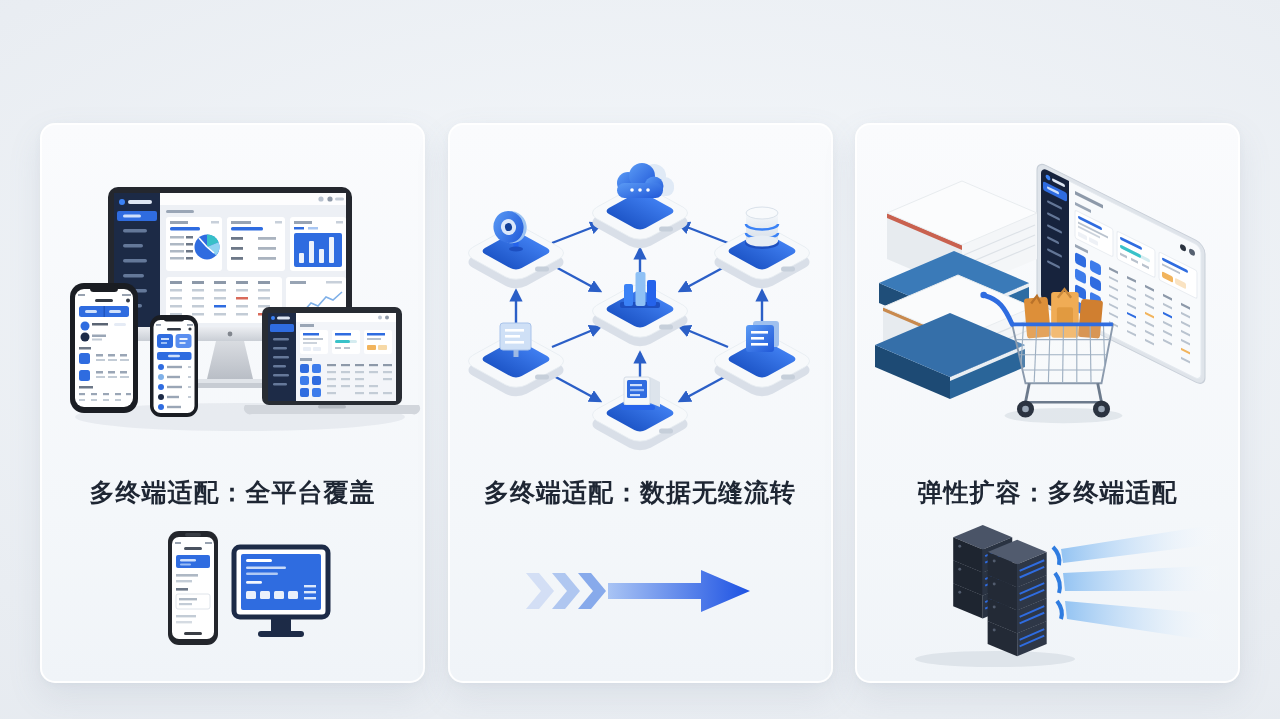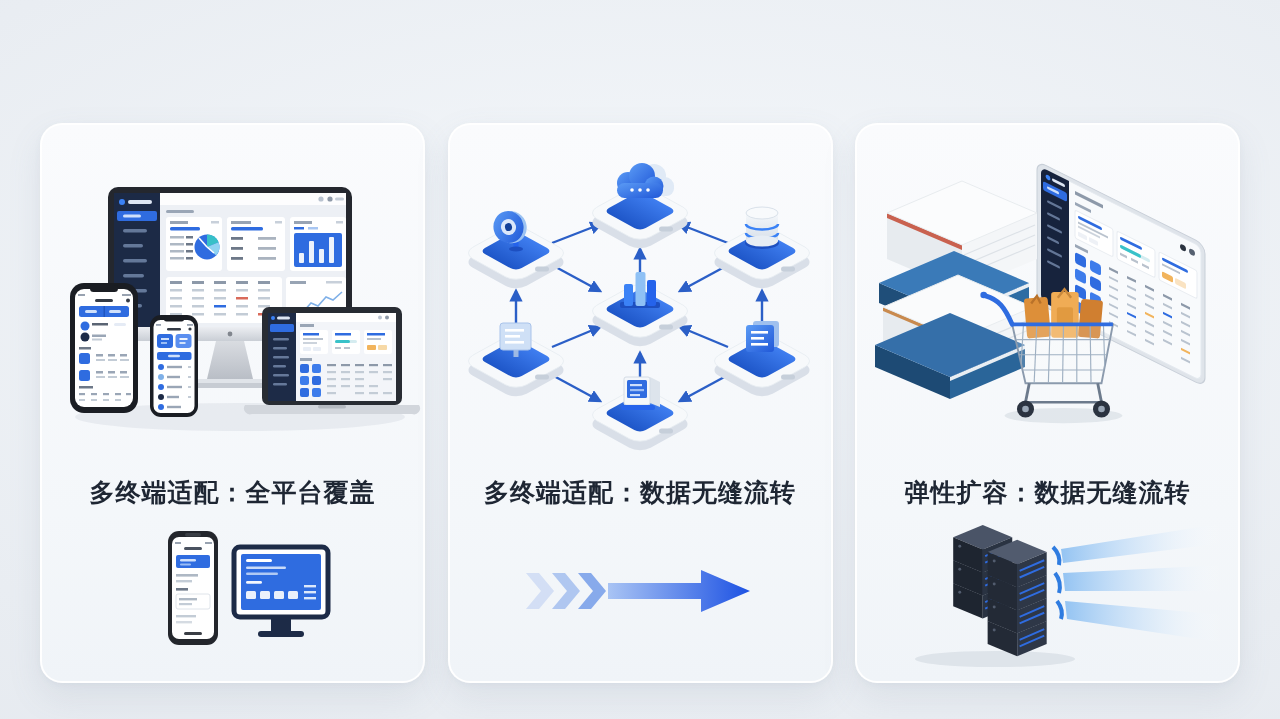"多终端适配：全平台覆盖" .card { border-radius: 22px -> 15px }
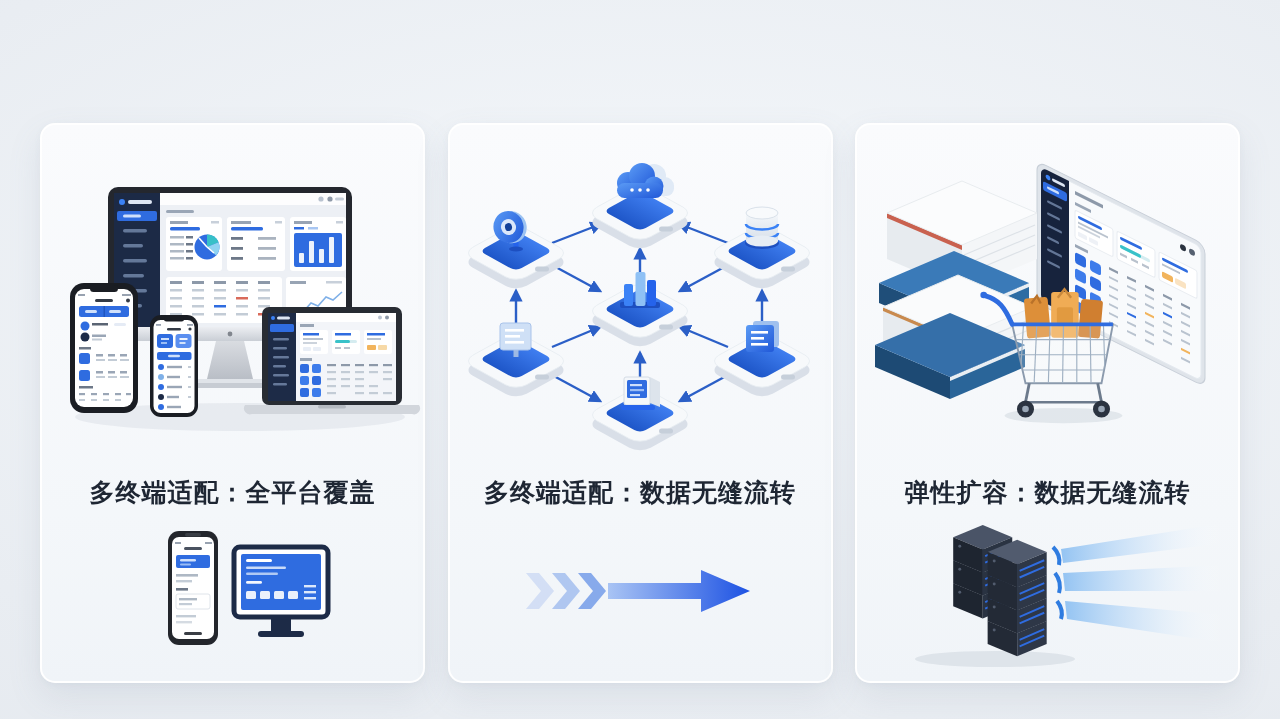"弹性扩容：数据无缝流转" div.caption { text: 数据无缝流转 -> 多终端适配 }
